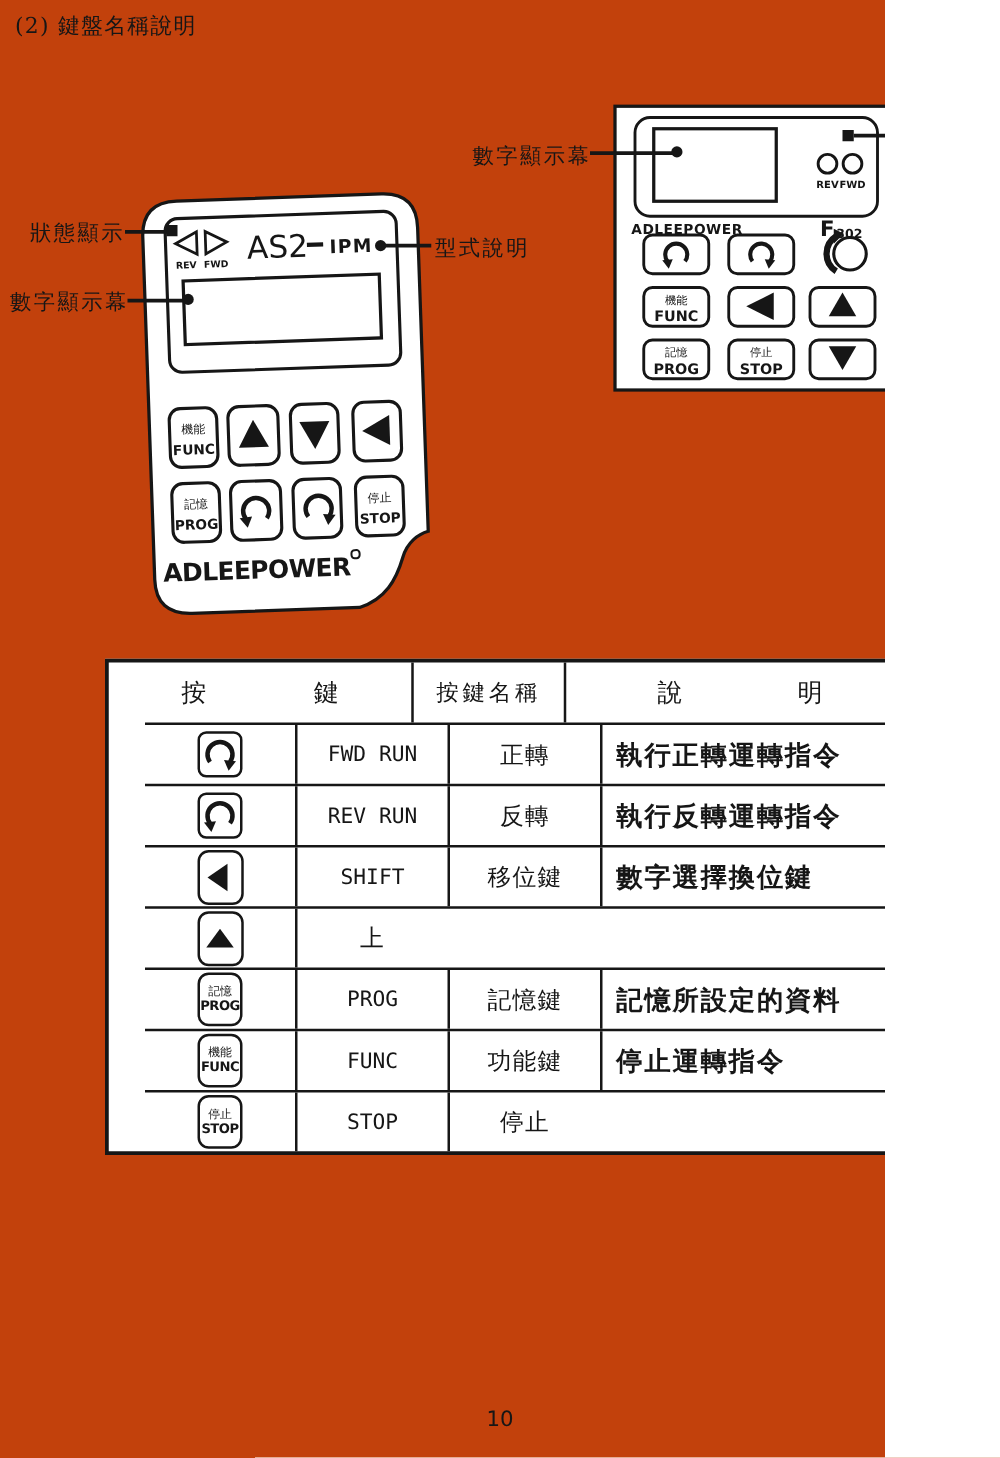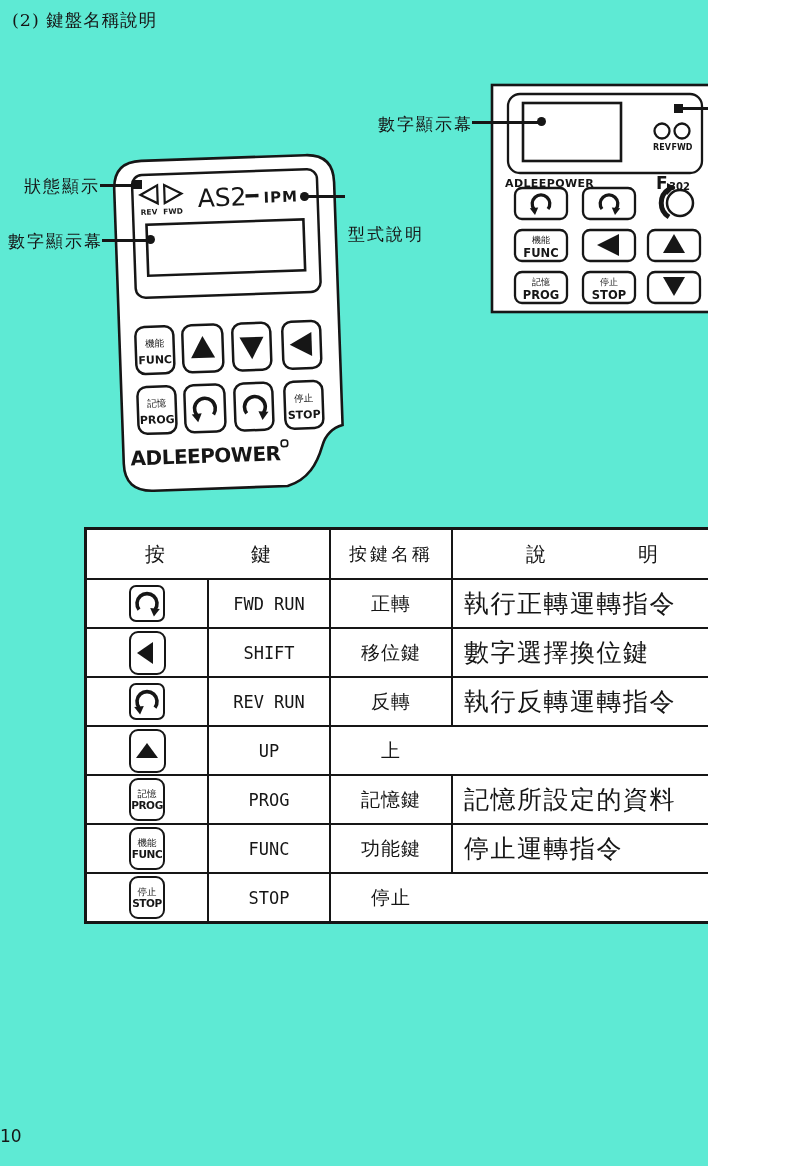"(2) 鍵盤名稱說明" .page { background: #5eead4 -> #c2410c }
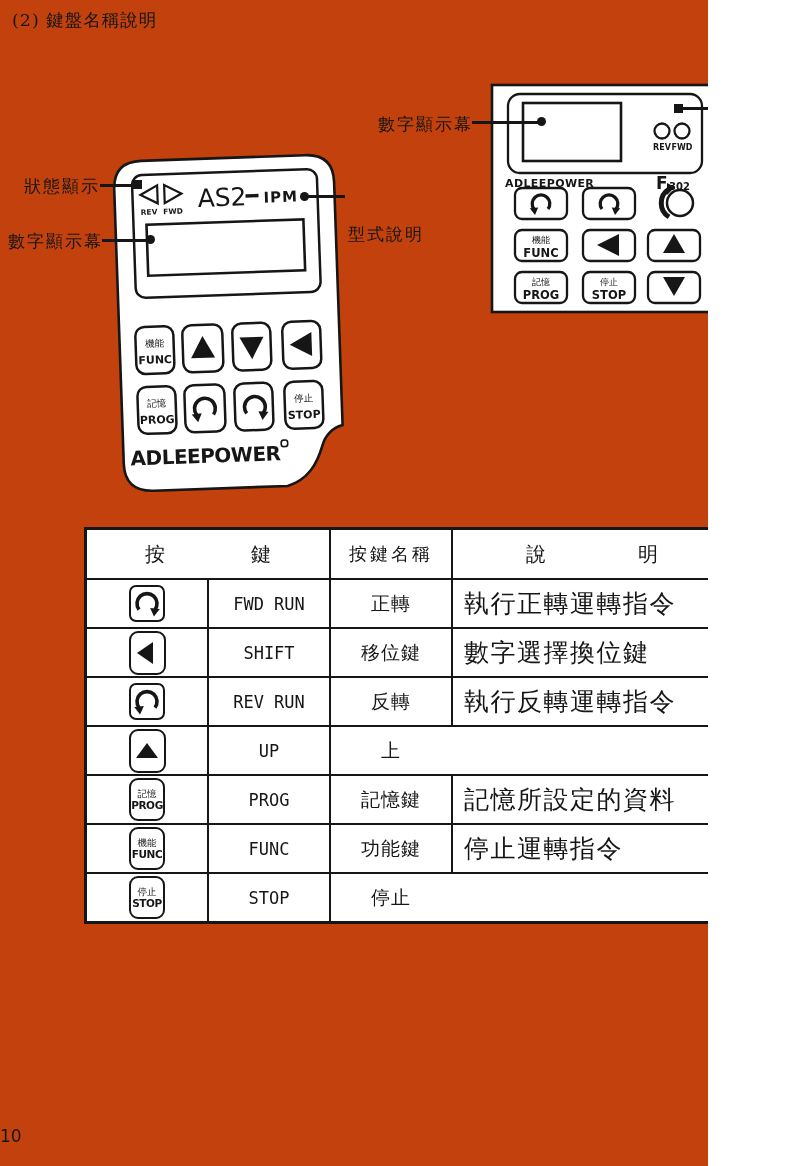"型式說明" div.abs { margin-top: 36px -> none }
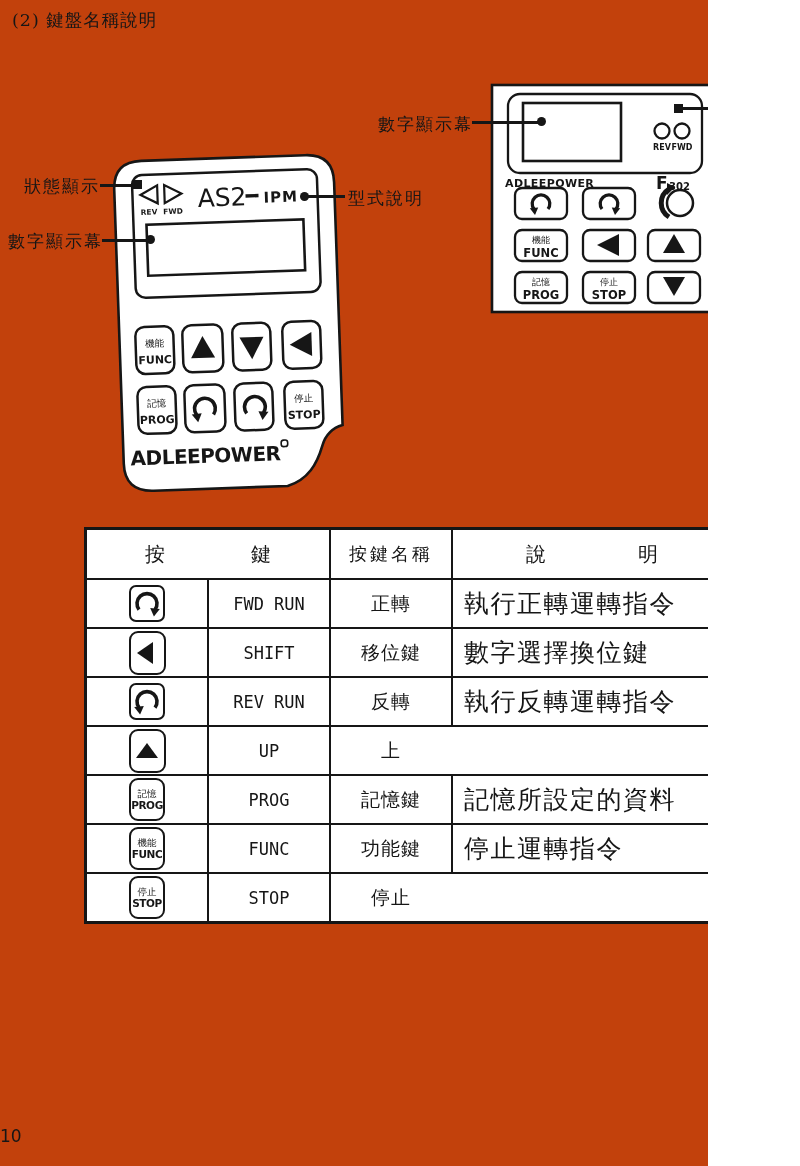"FWD RUN" .t-row { margin-left: none -> 29px }
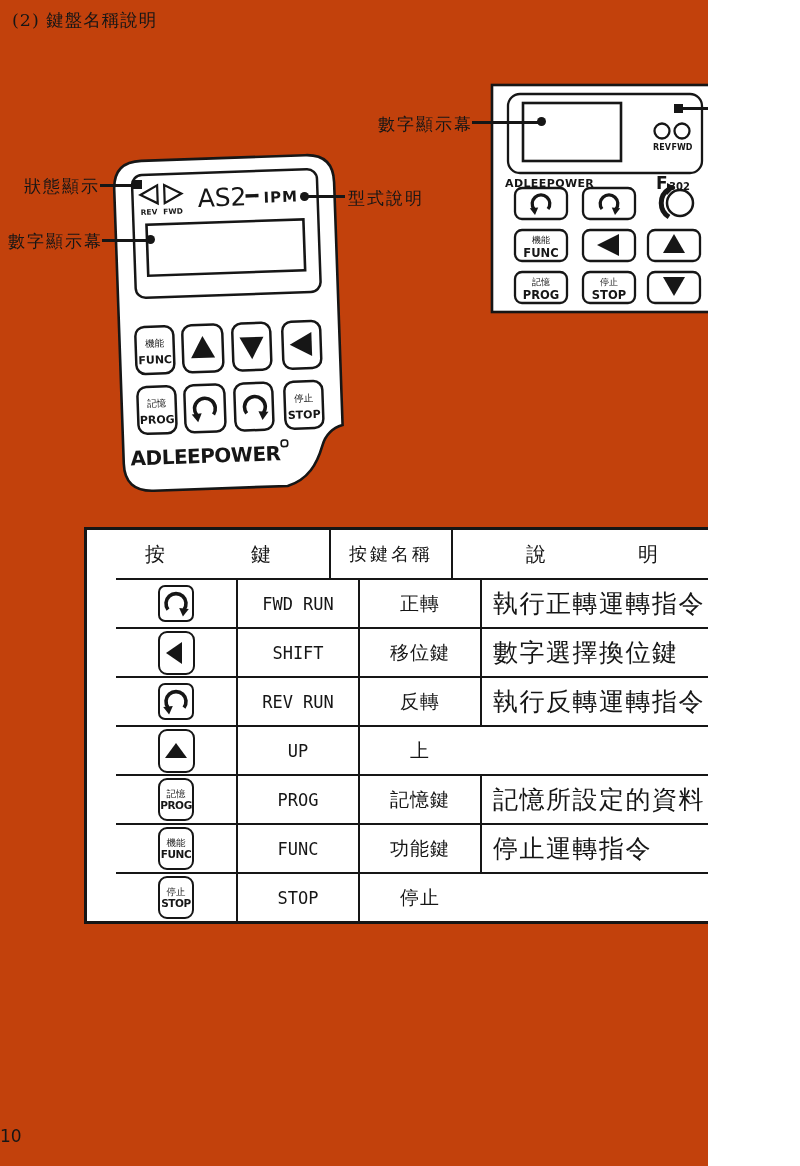"執行正轉運轉指令" .cell-desc { font-size: 25px -> 21px; font-weight: none -> bold }
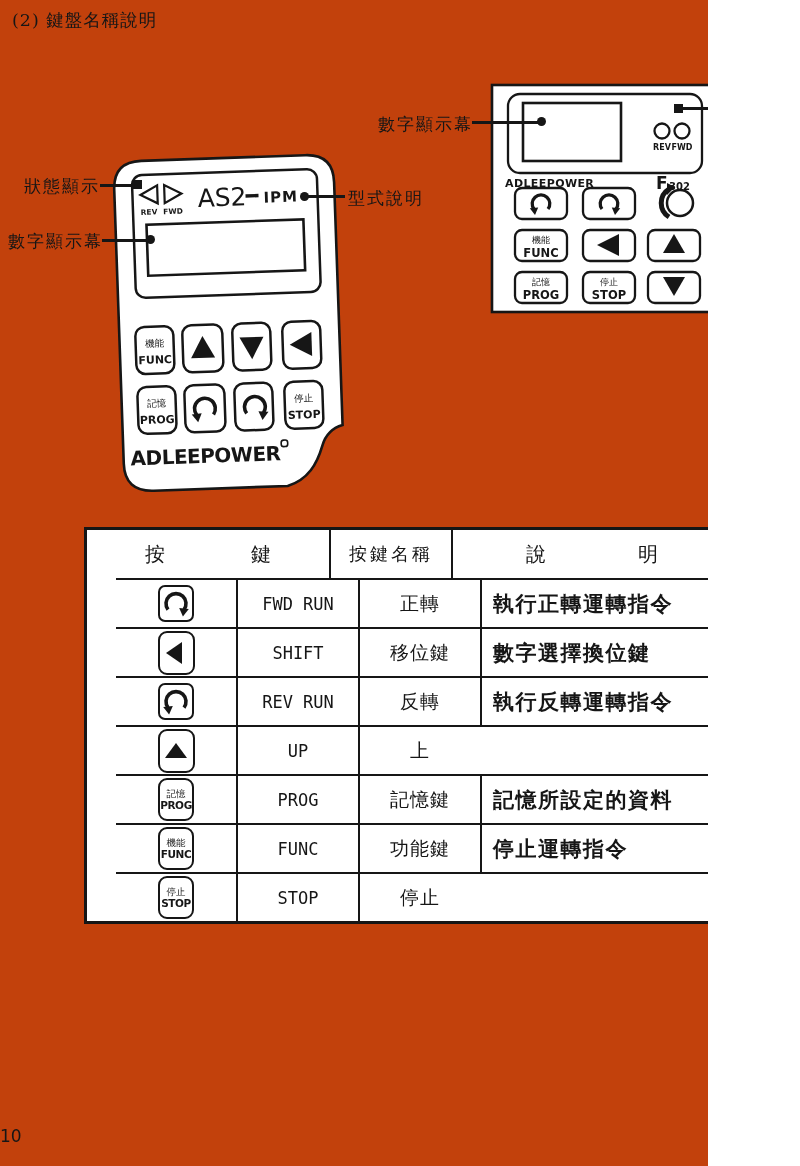"SHIFT" div.t-row { order: before "REV RUN" -> after "REV RUN" }
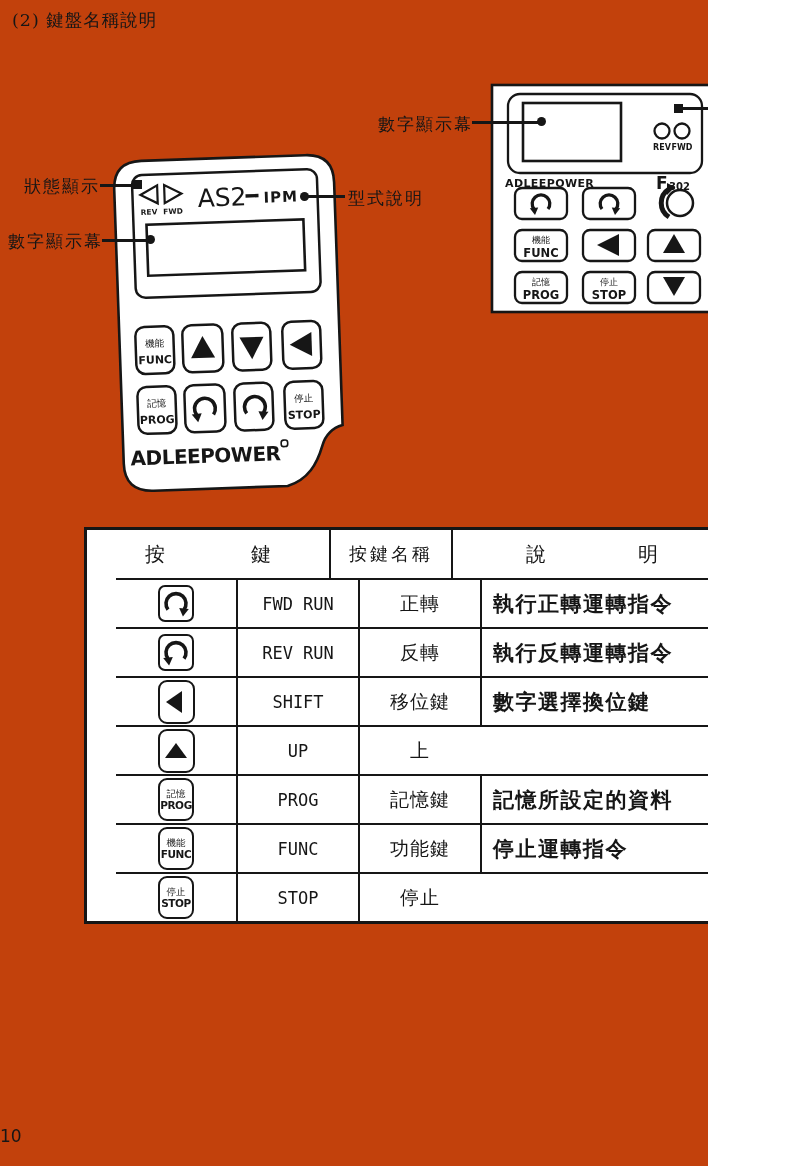"UP" div.cell-key { html: <div>UP</div> -> none }
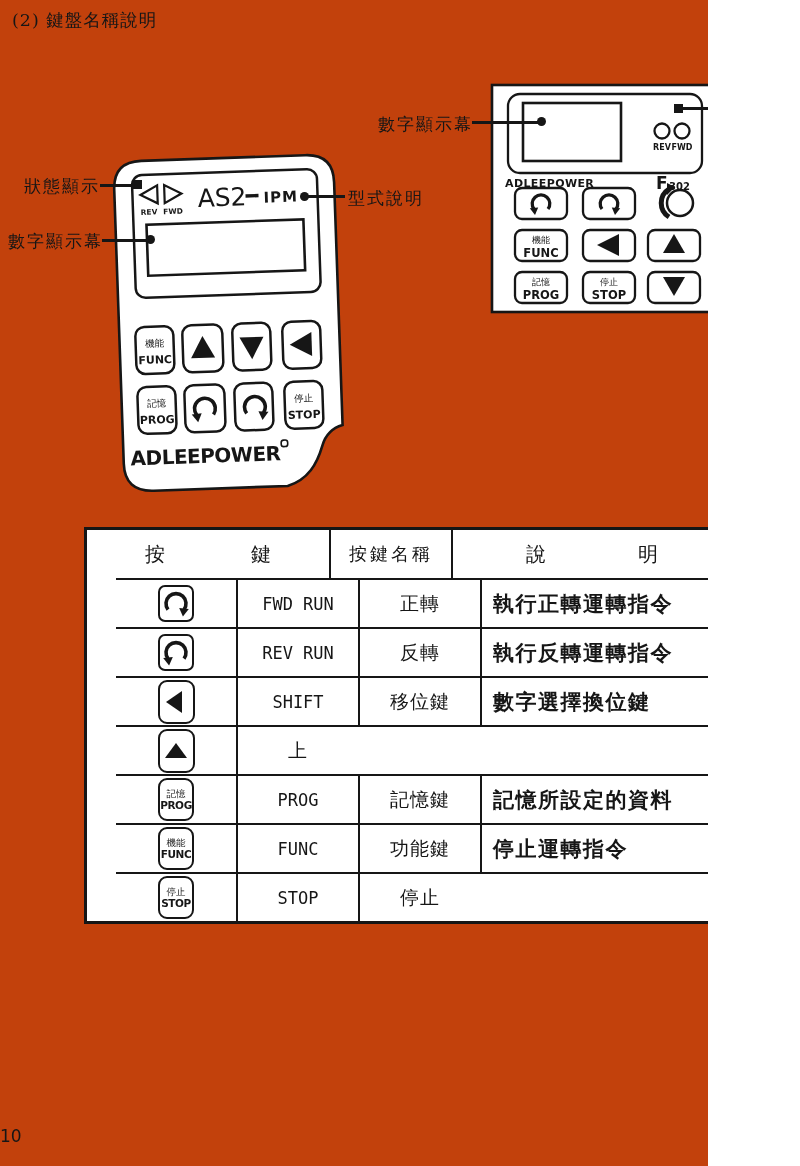"10" .page-num { text-align: none -> center }
